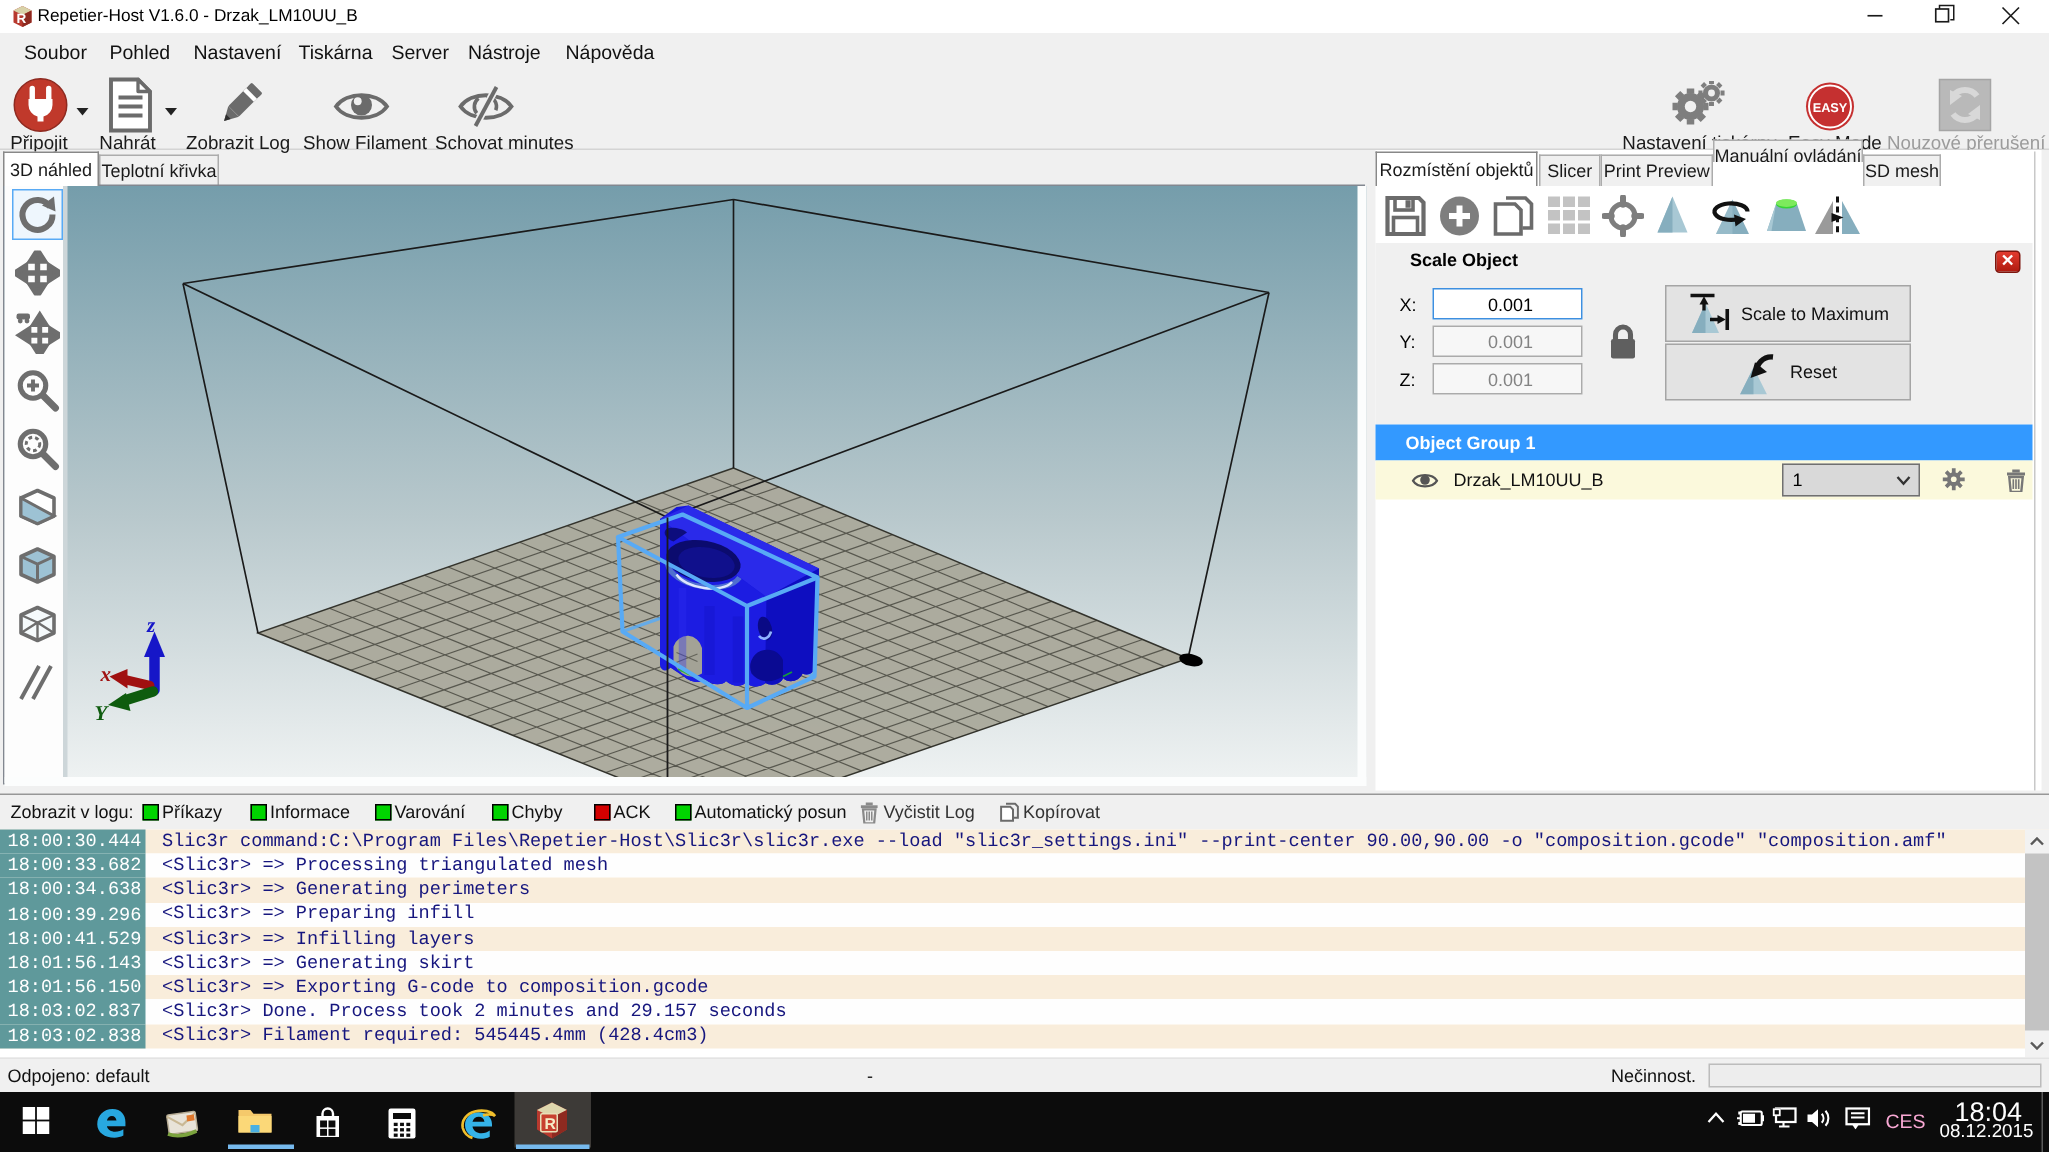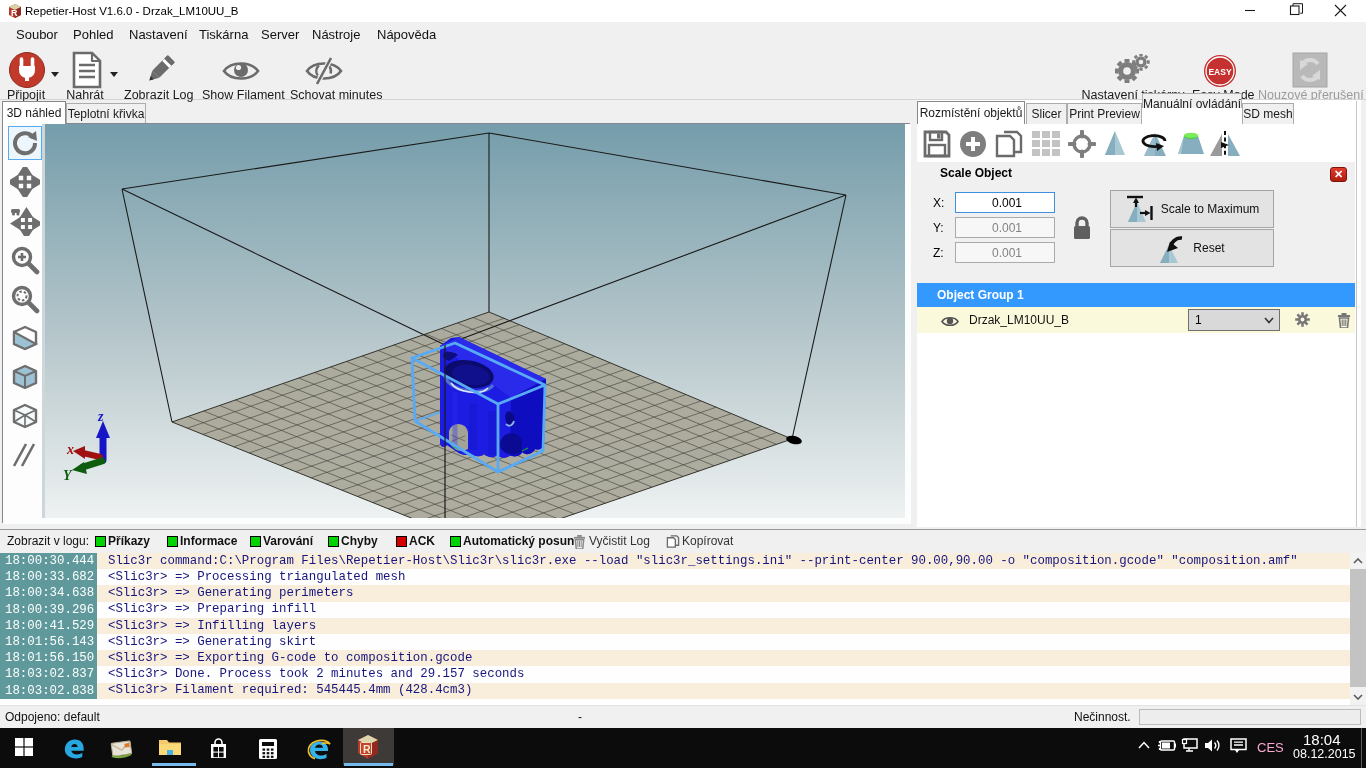"Příkazy" .cbl { font-weight: bold -> none }
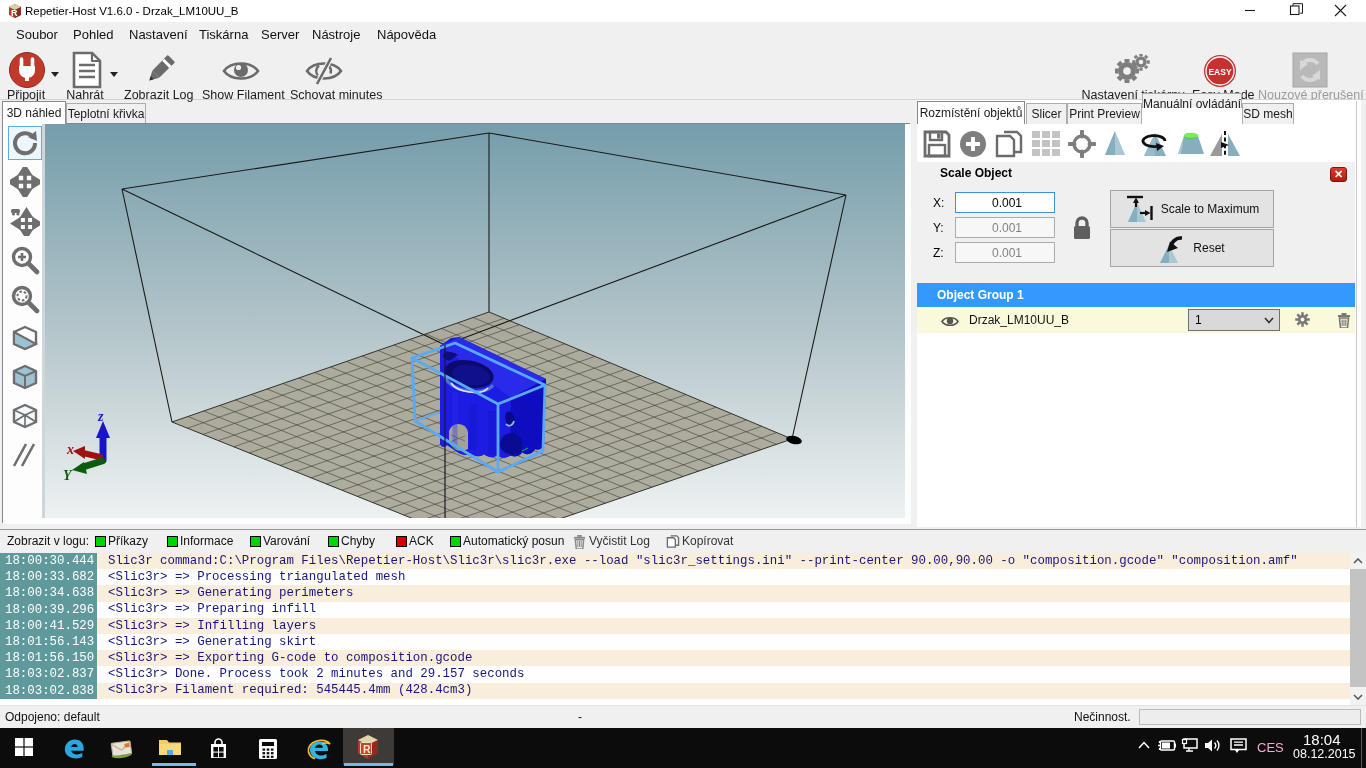"18:04" span.abs { font-size: 15px -> 18px }
